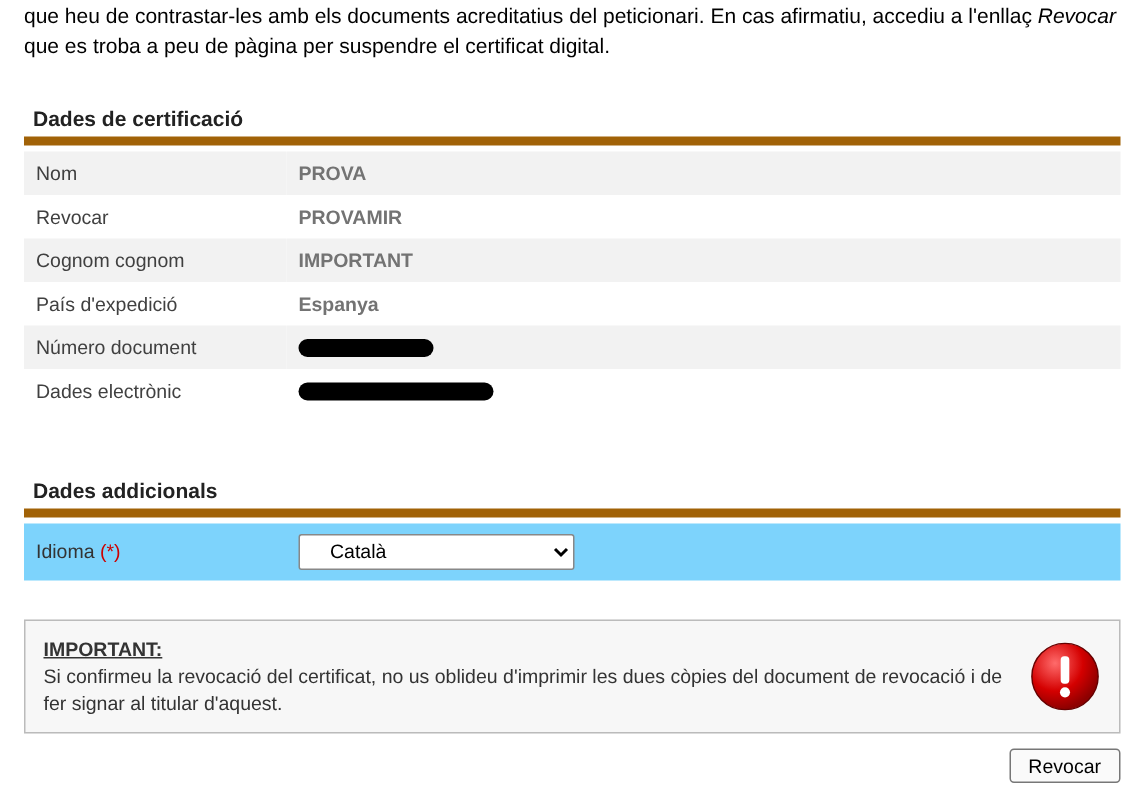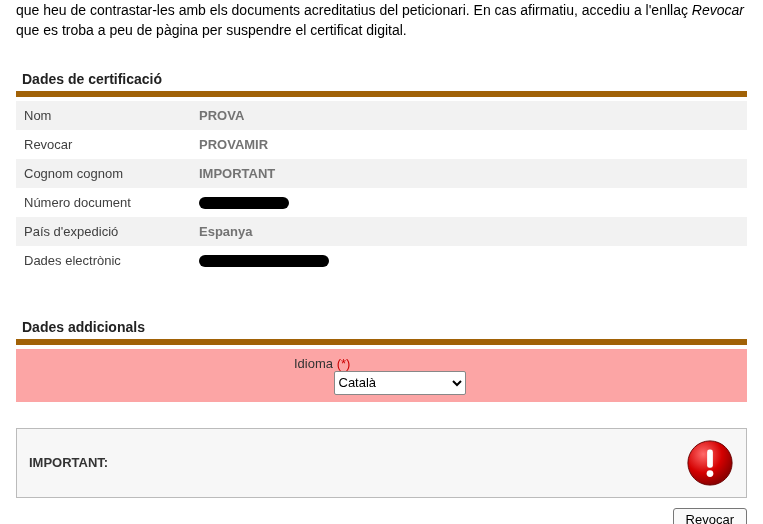"Número document" tr { order: before "País d'expedició" -> after "País d'expedició" }
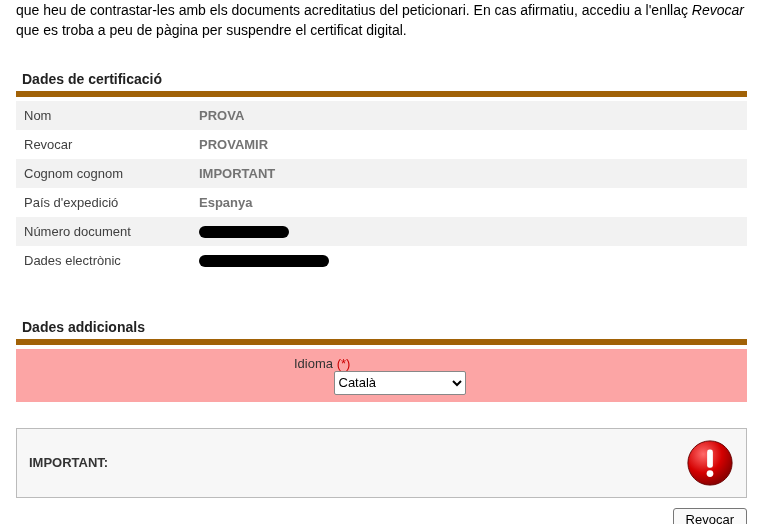"Idioma (*)" .form-row { background: #fca5a5 -> #7dd3fc; flex-direction: column -> none }
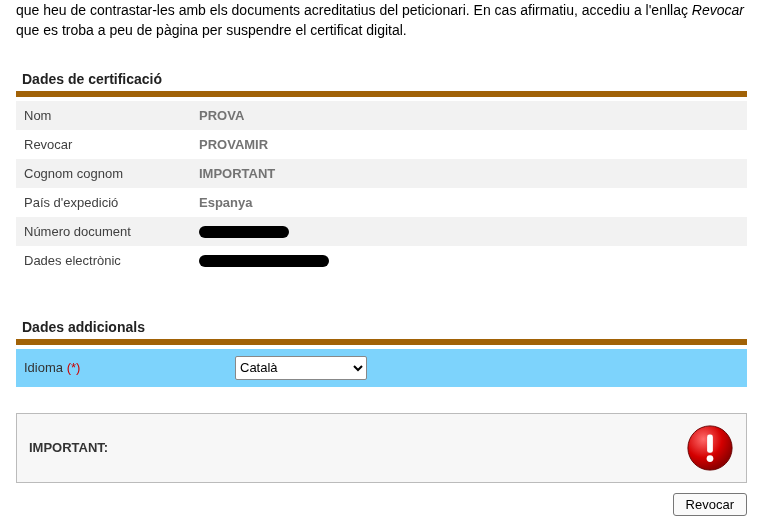"Català" .form-row select { margin-left: 36px -> none; padding: 1px 0 -> 1px 16px; width: 132px -> 184px }
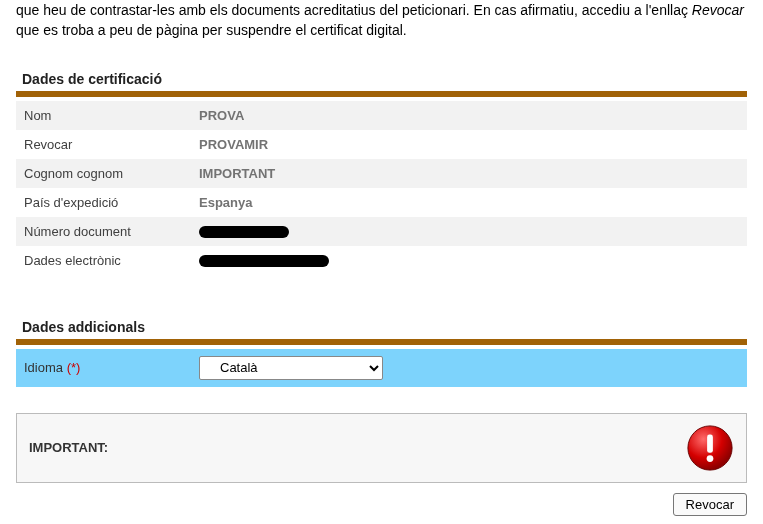"IMPORTANT:" .important-text .itl { text-decoration: none -> underline }
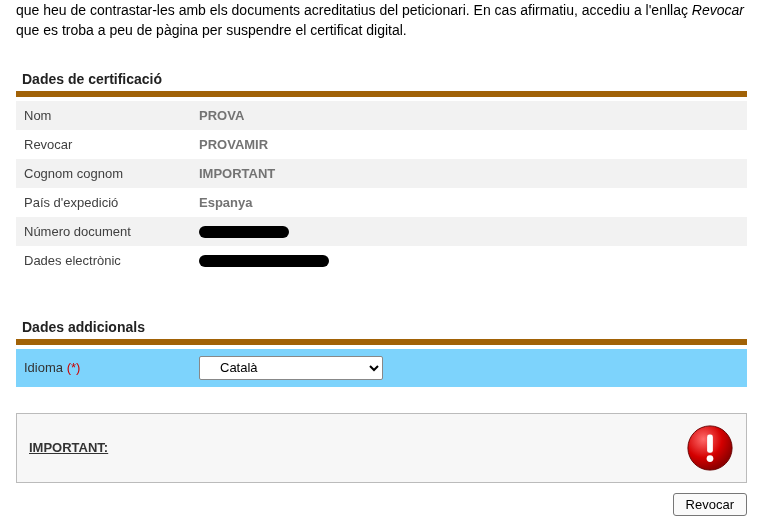"Si confirmeu la revocació del" span { html: none -> <span>Si confirmeu la revocació del certificat, no us oblideu d'imprimir les dues còpies del document de revocació i de fer signar al titular d'aquest.</span> }
